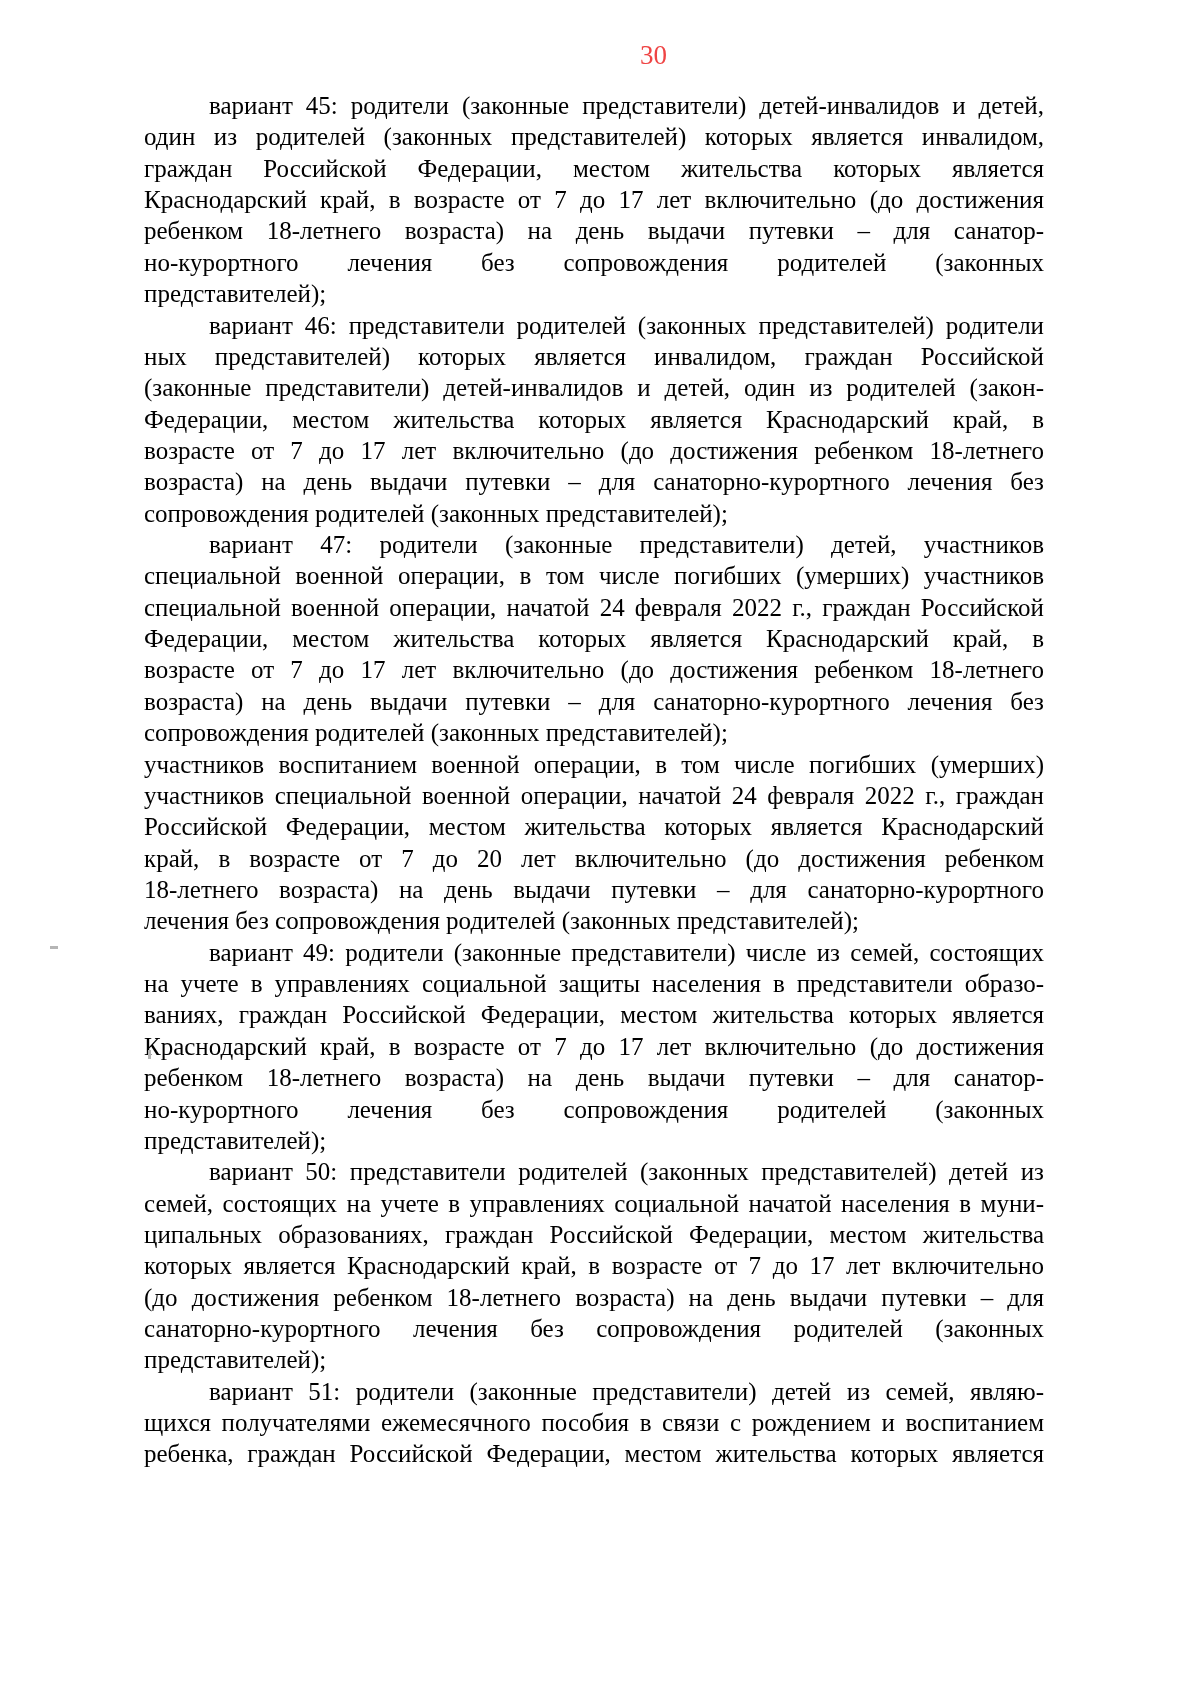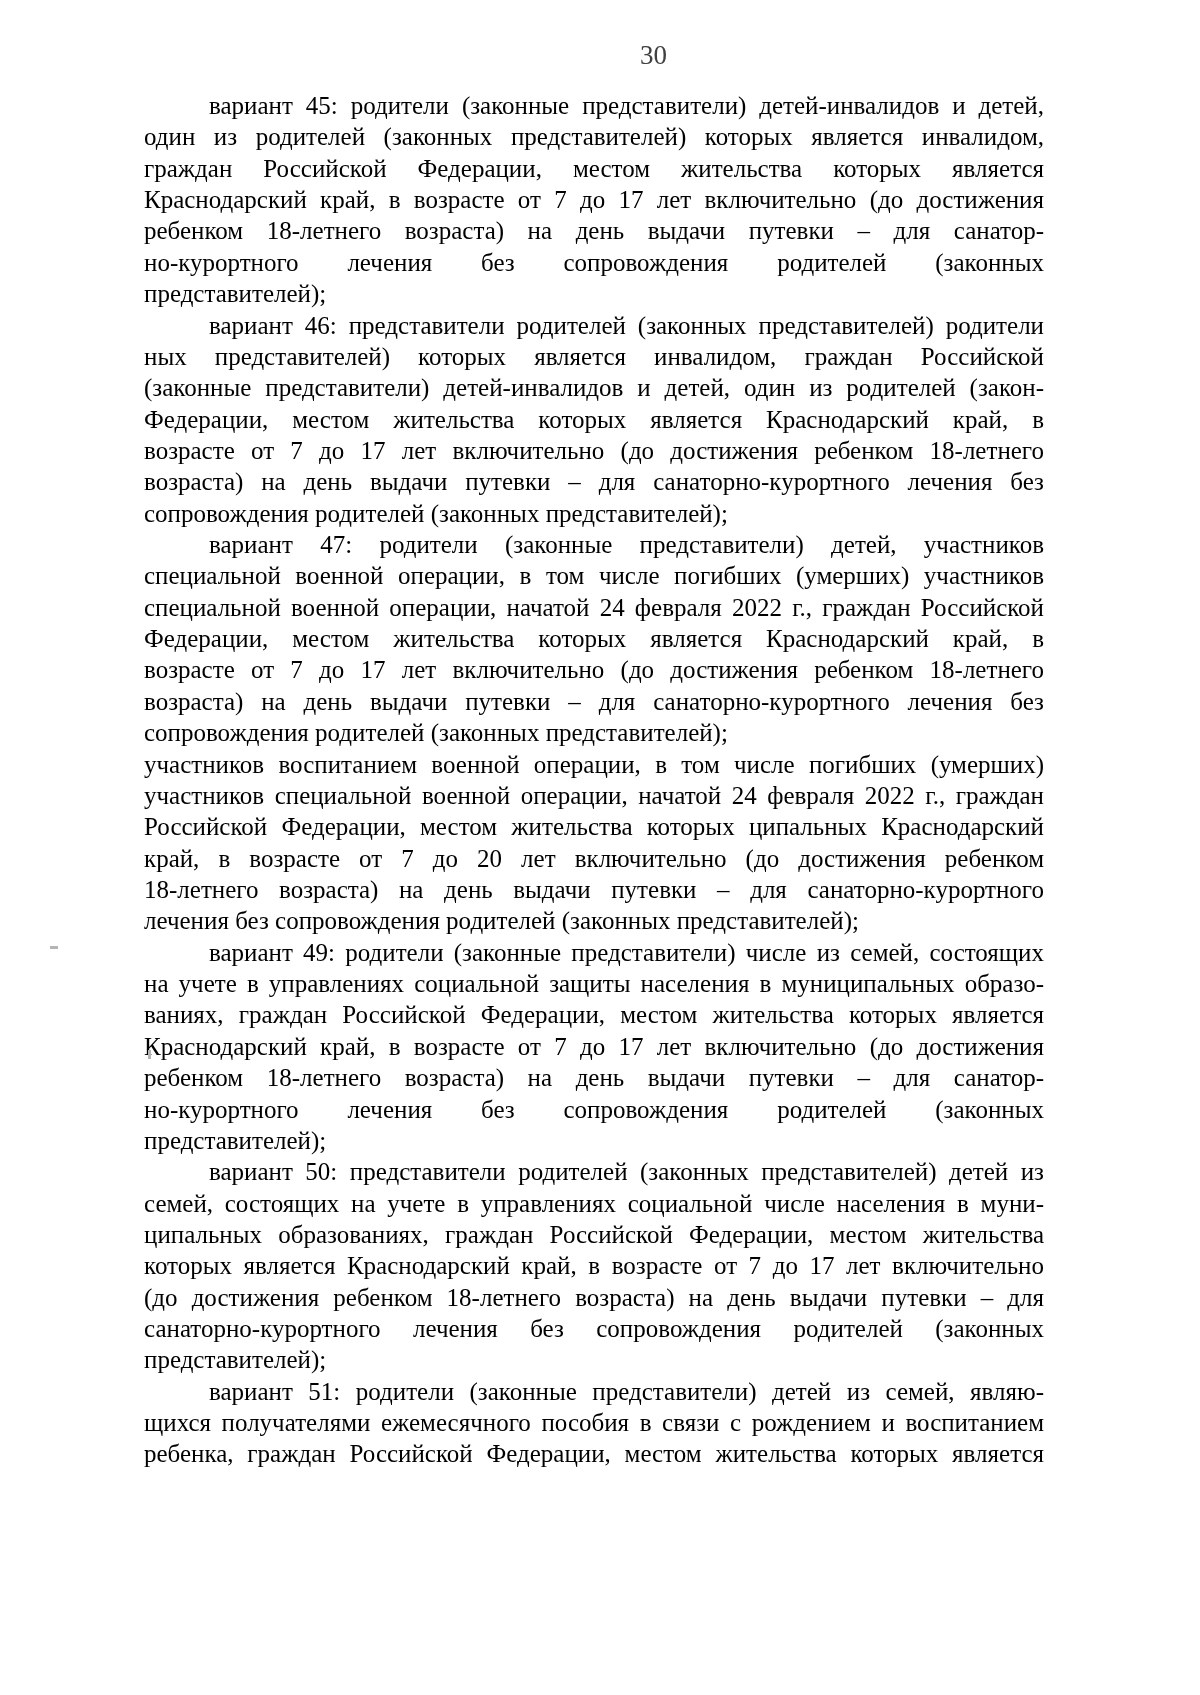"30" .page-number { color: #404040 -> #ef4444 }
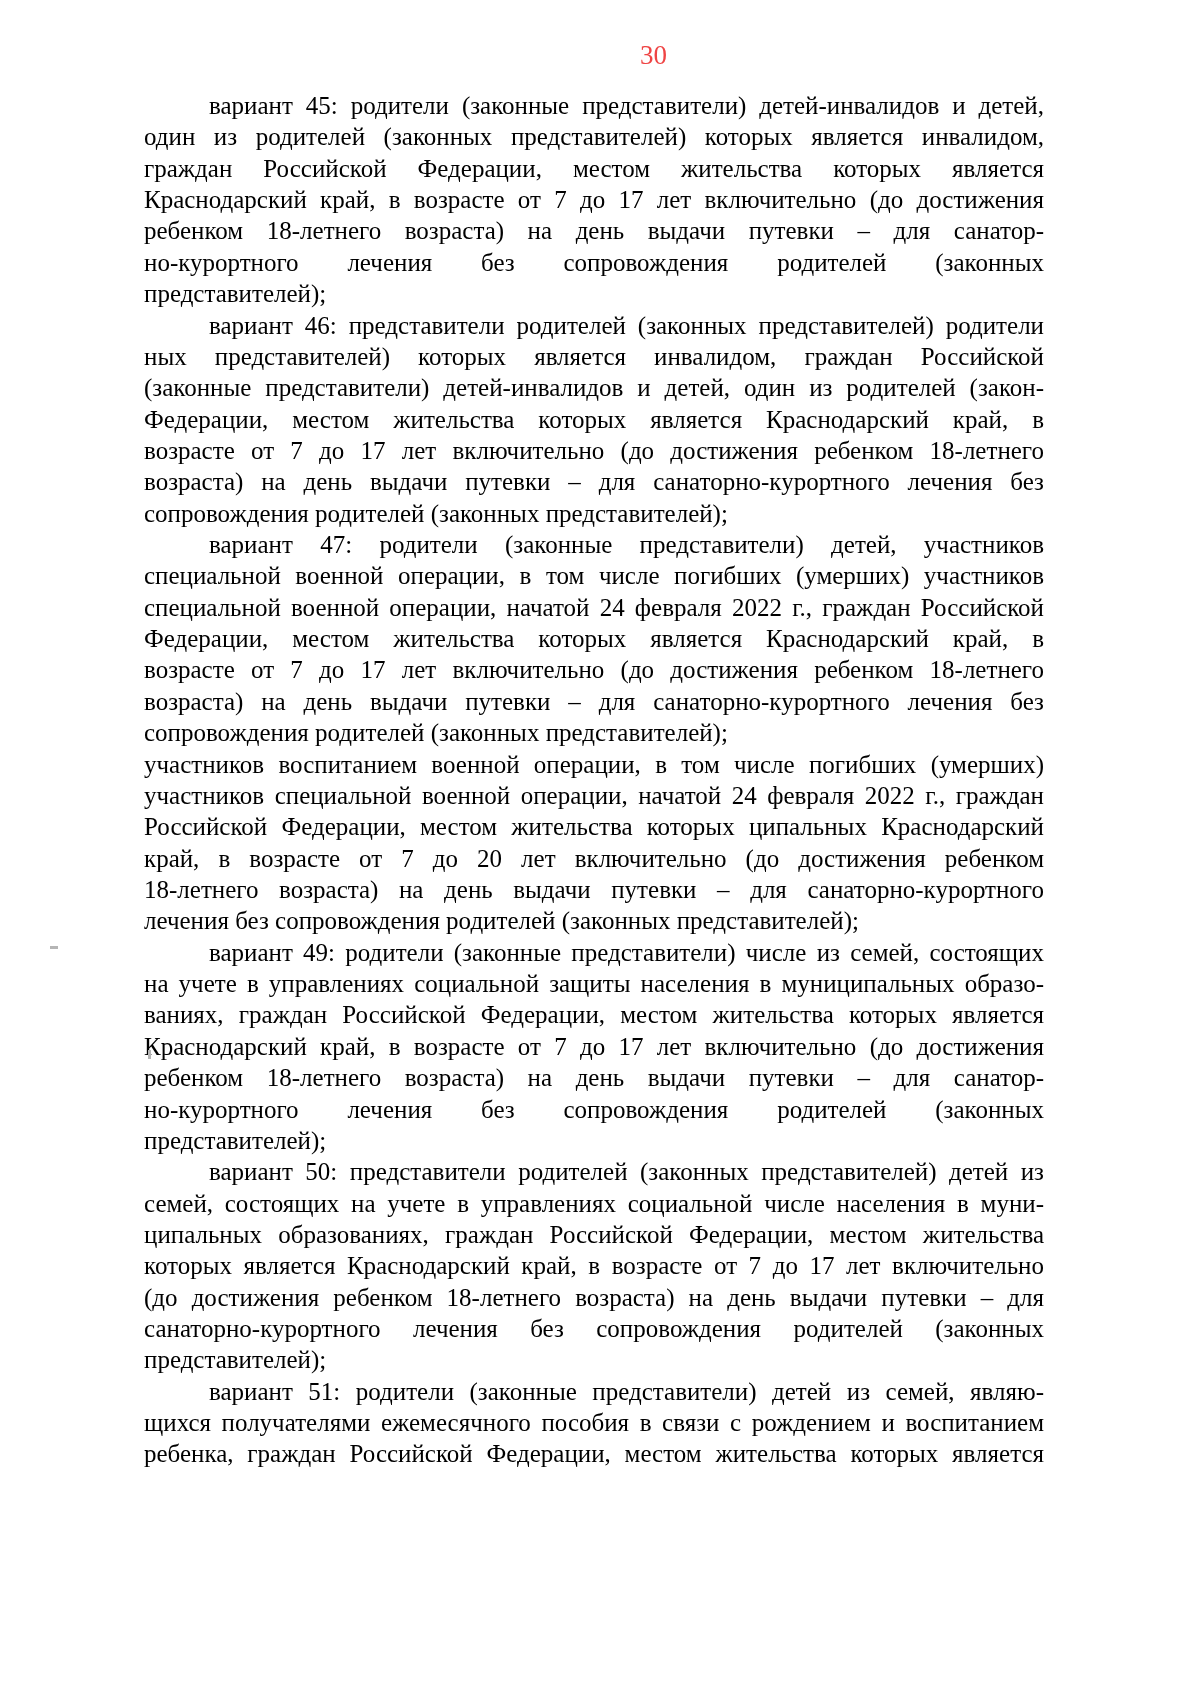"Российской Федерации, местом жительства" div.line { text: ципальных -> является }
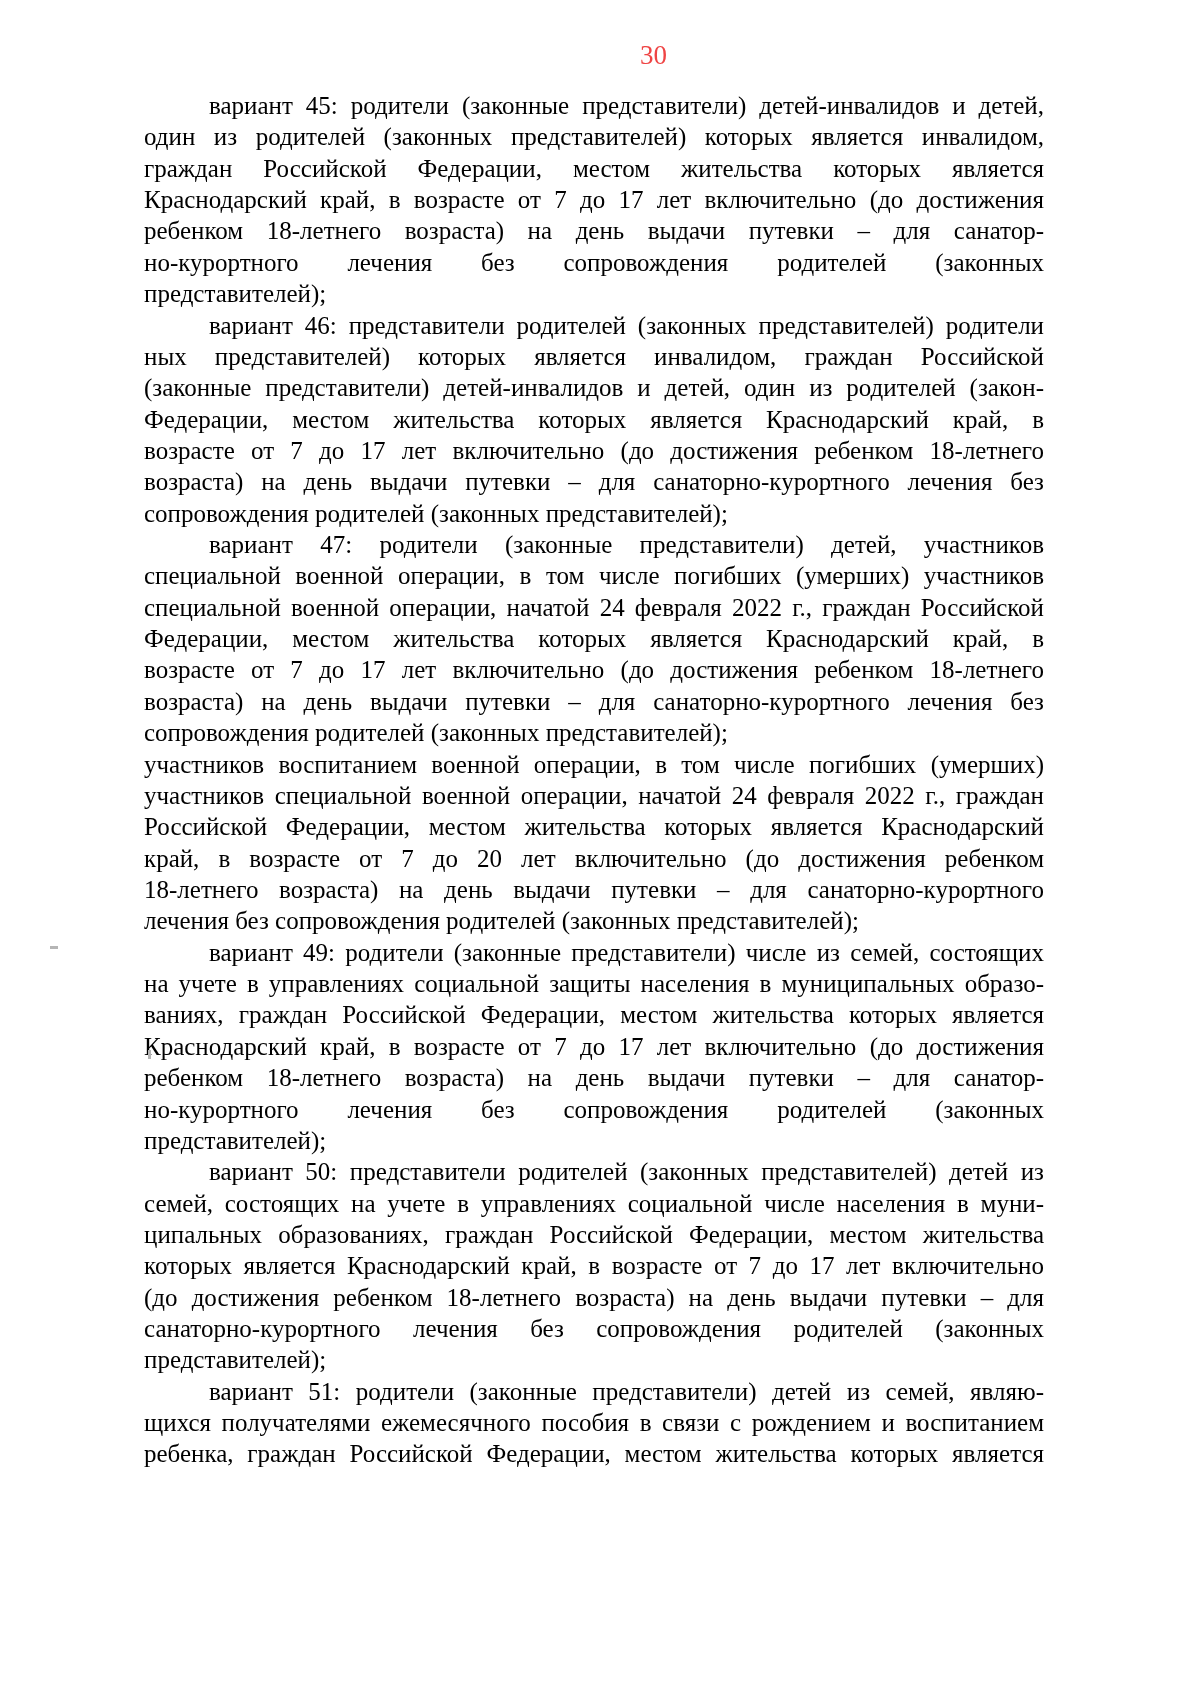"на учете в управлениях социальной" div.line { text: муниципальных -> представители }
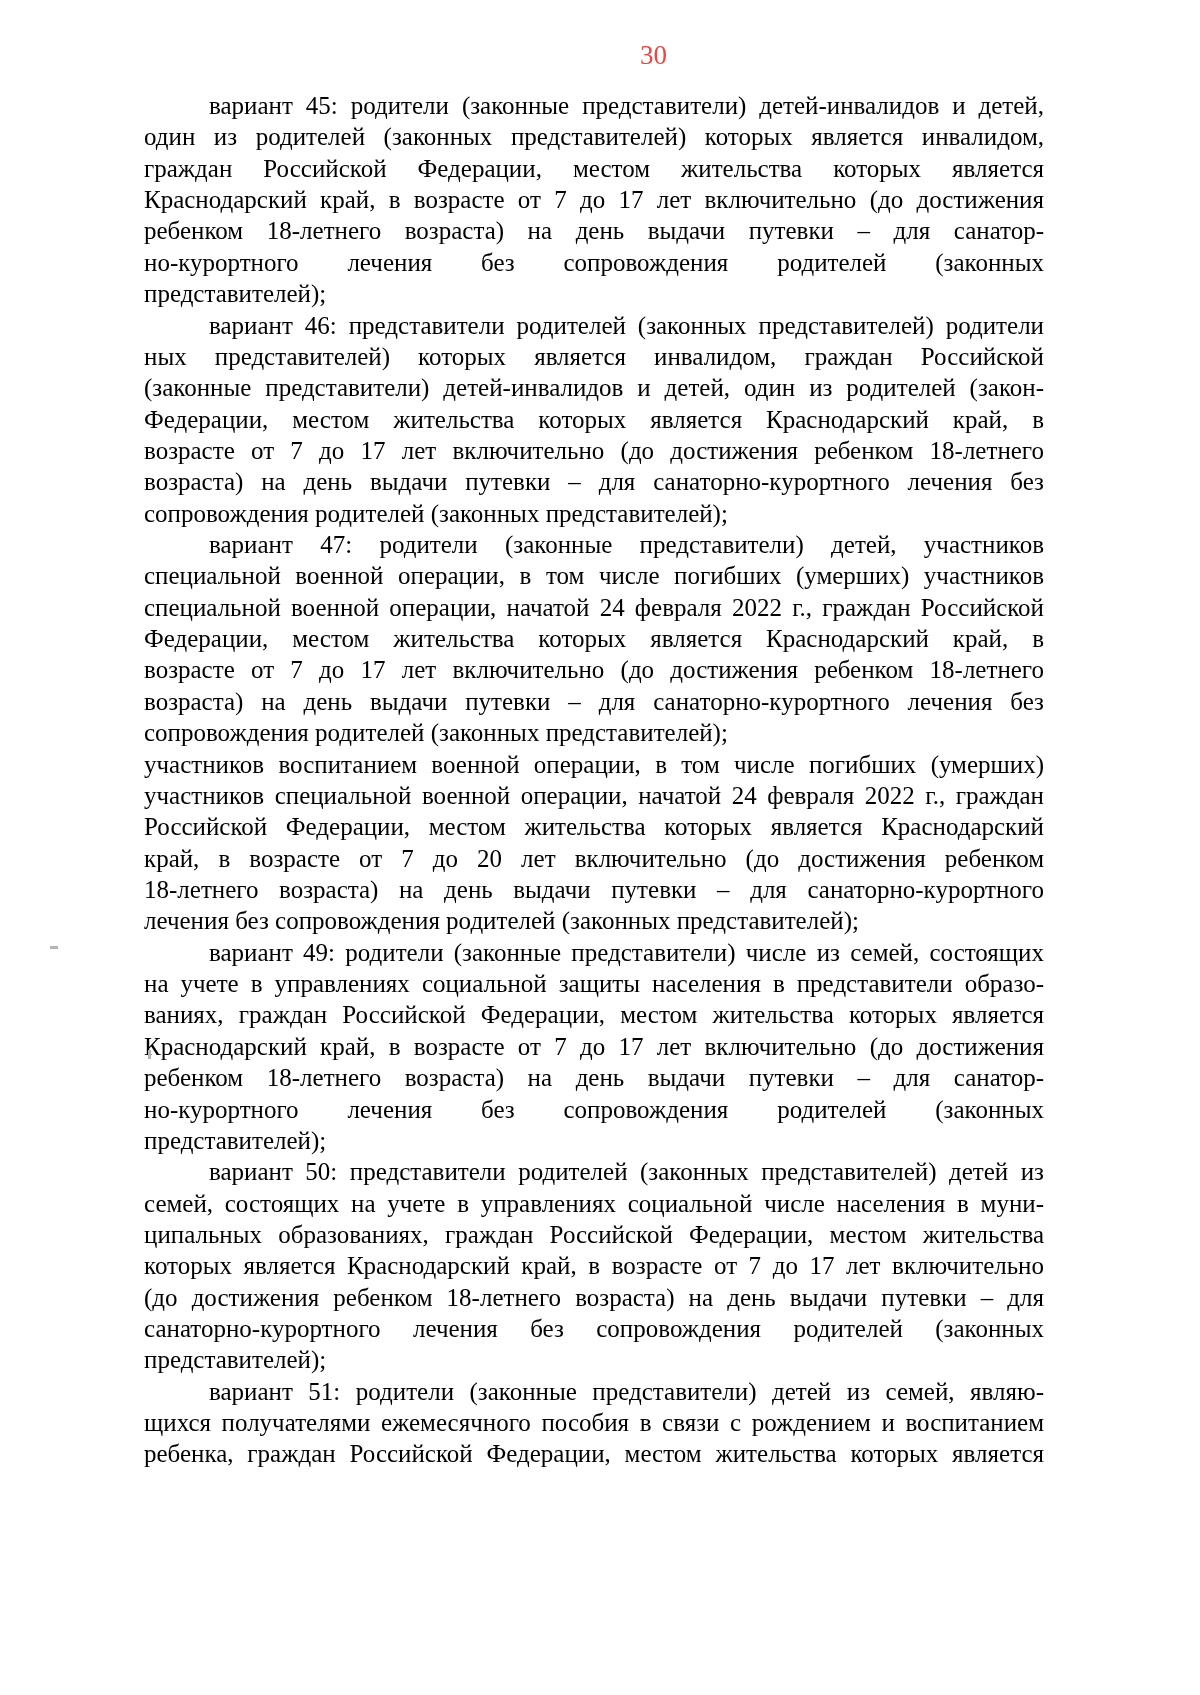"семей, состоящих на учете в" div.line { text: числе -> начатой }
